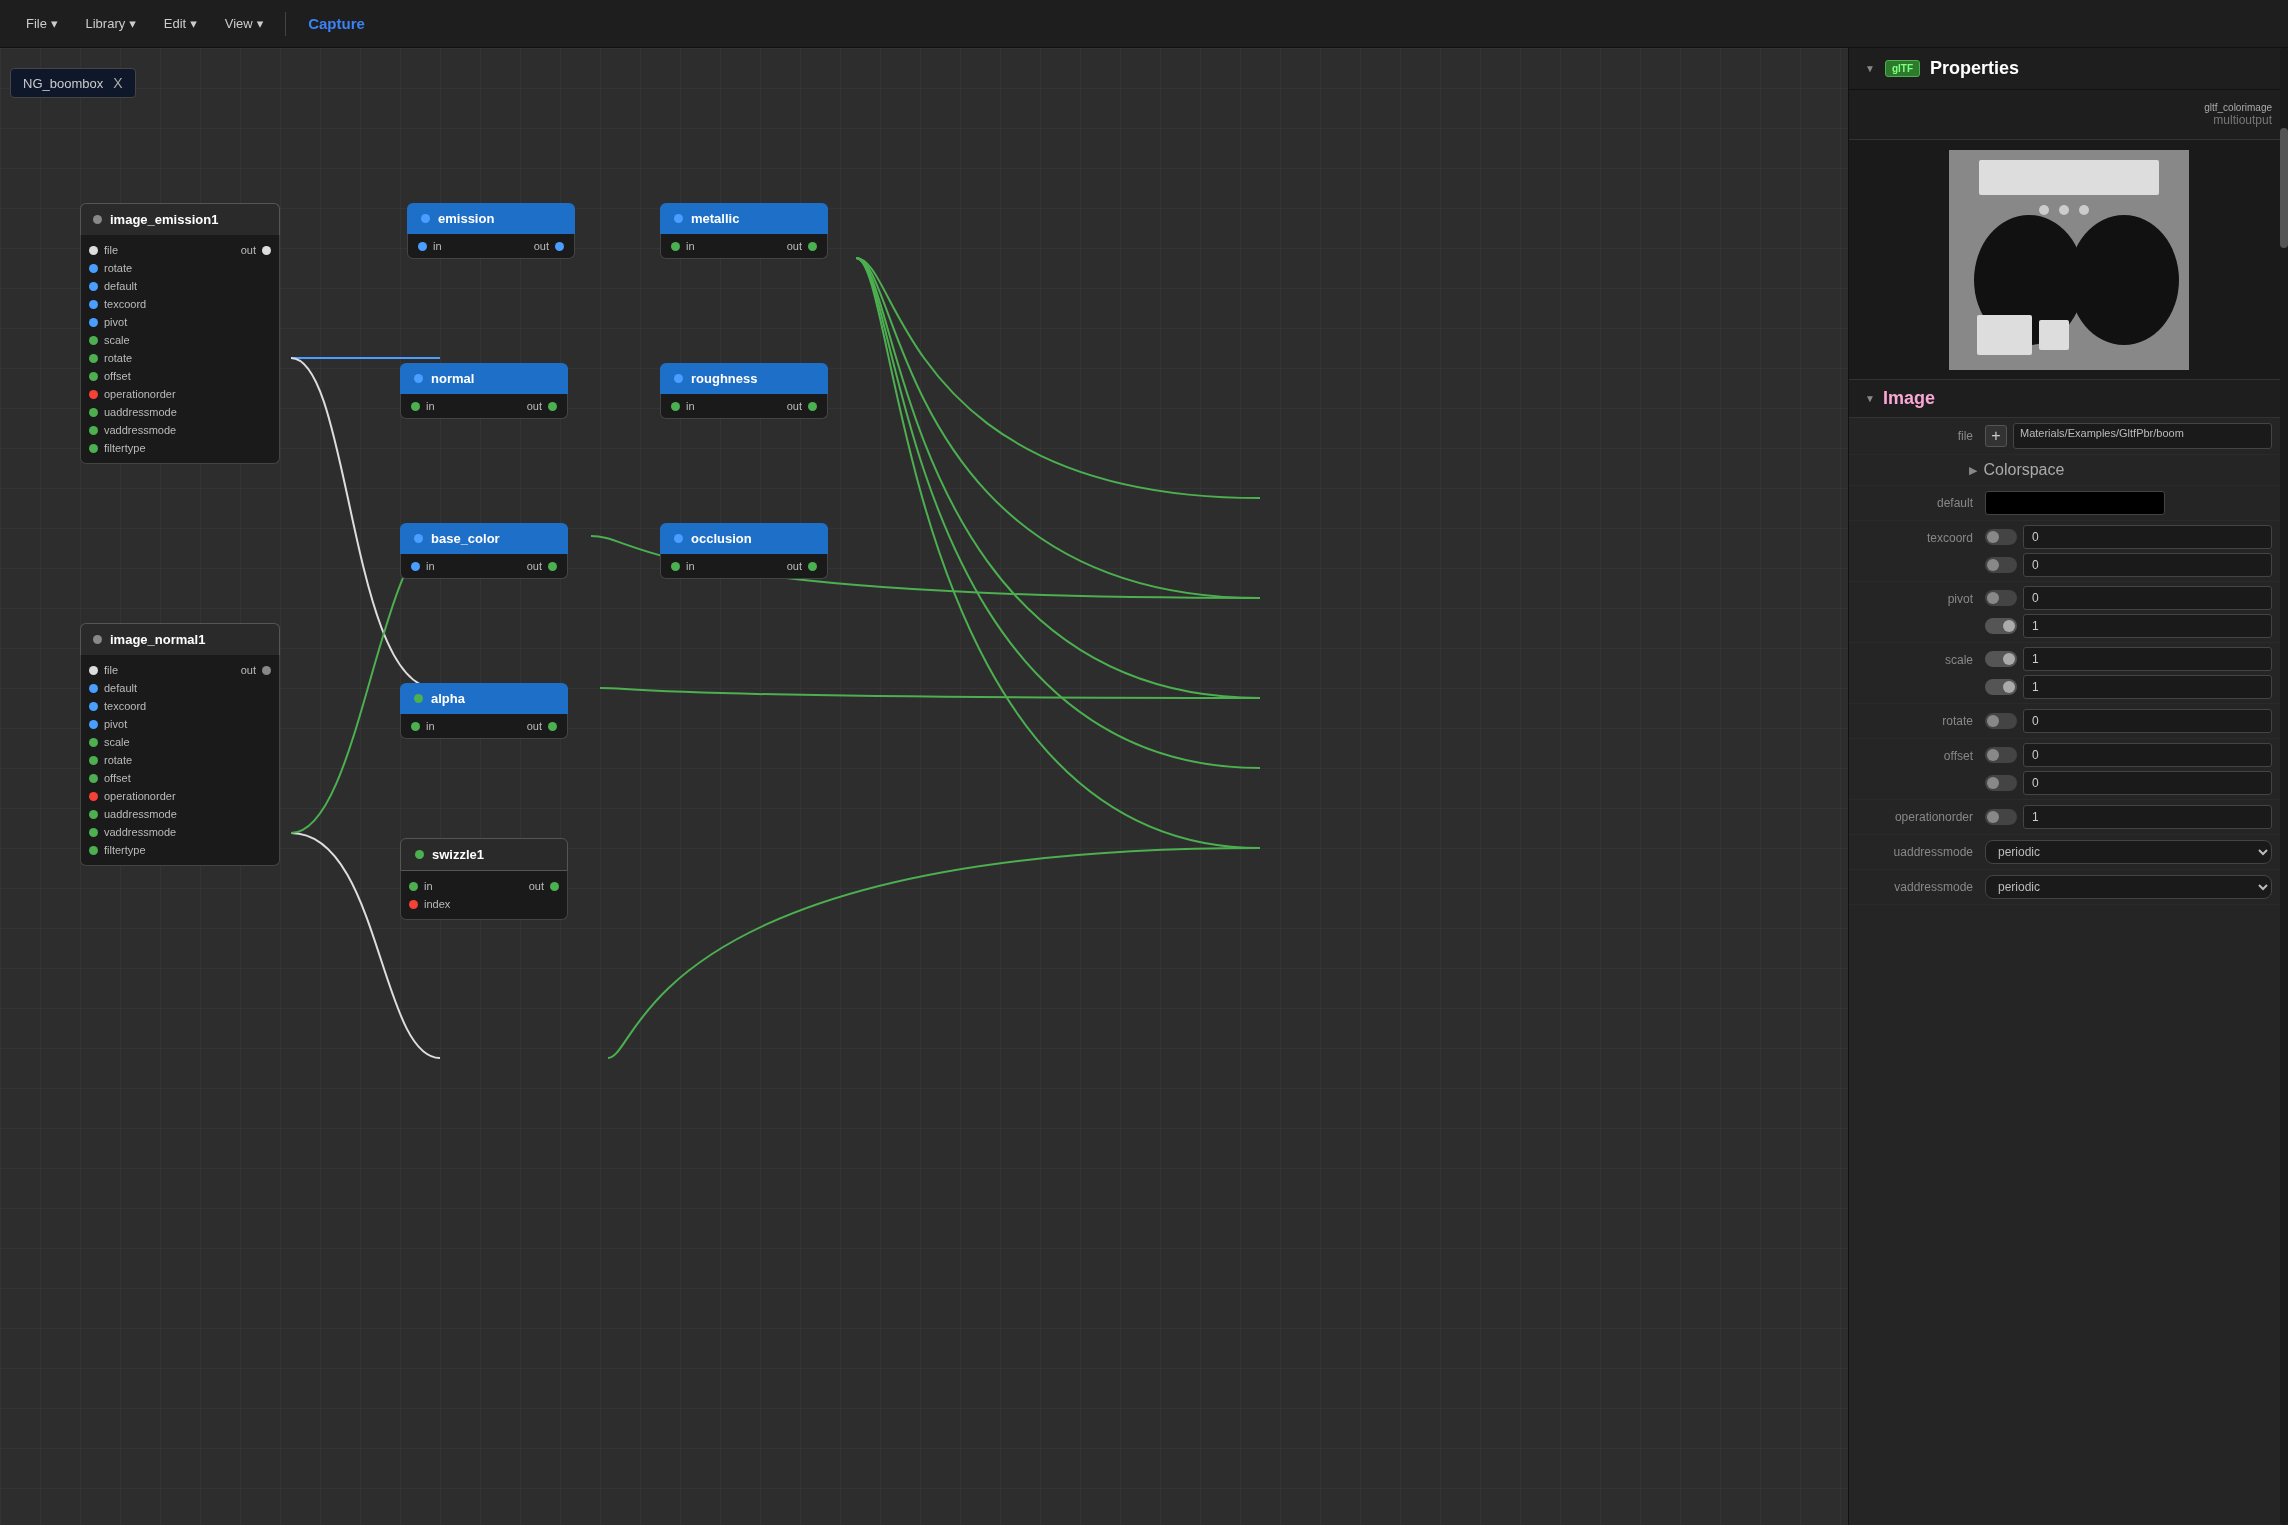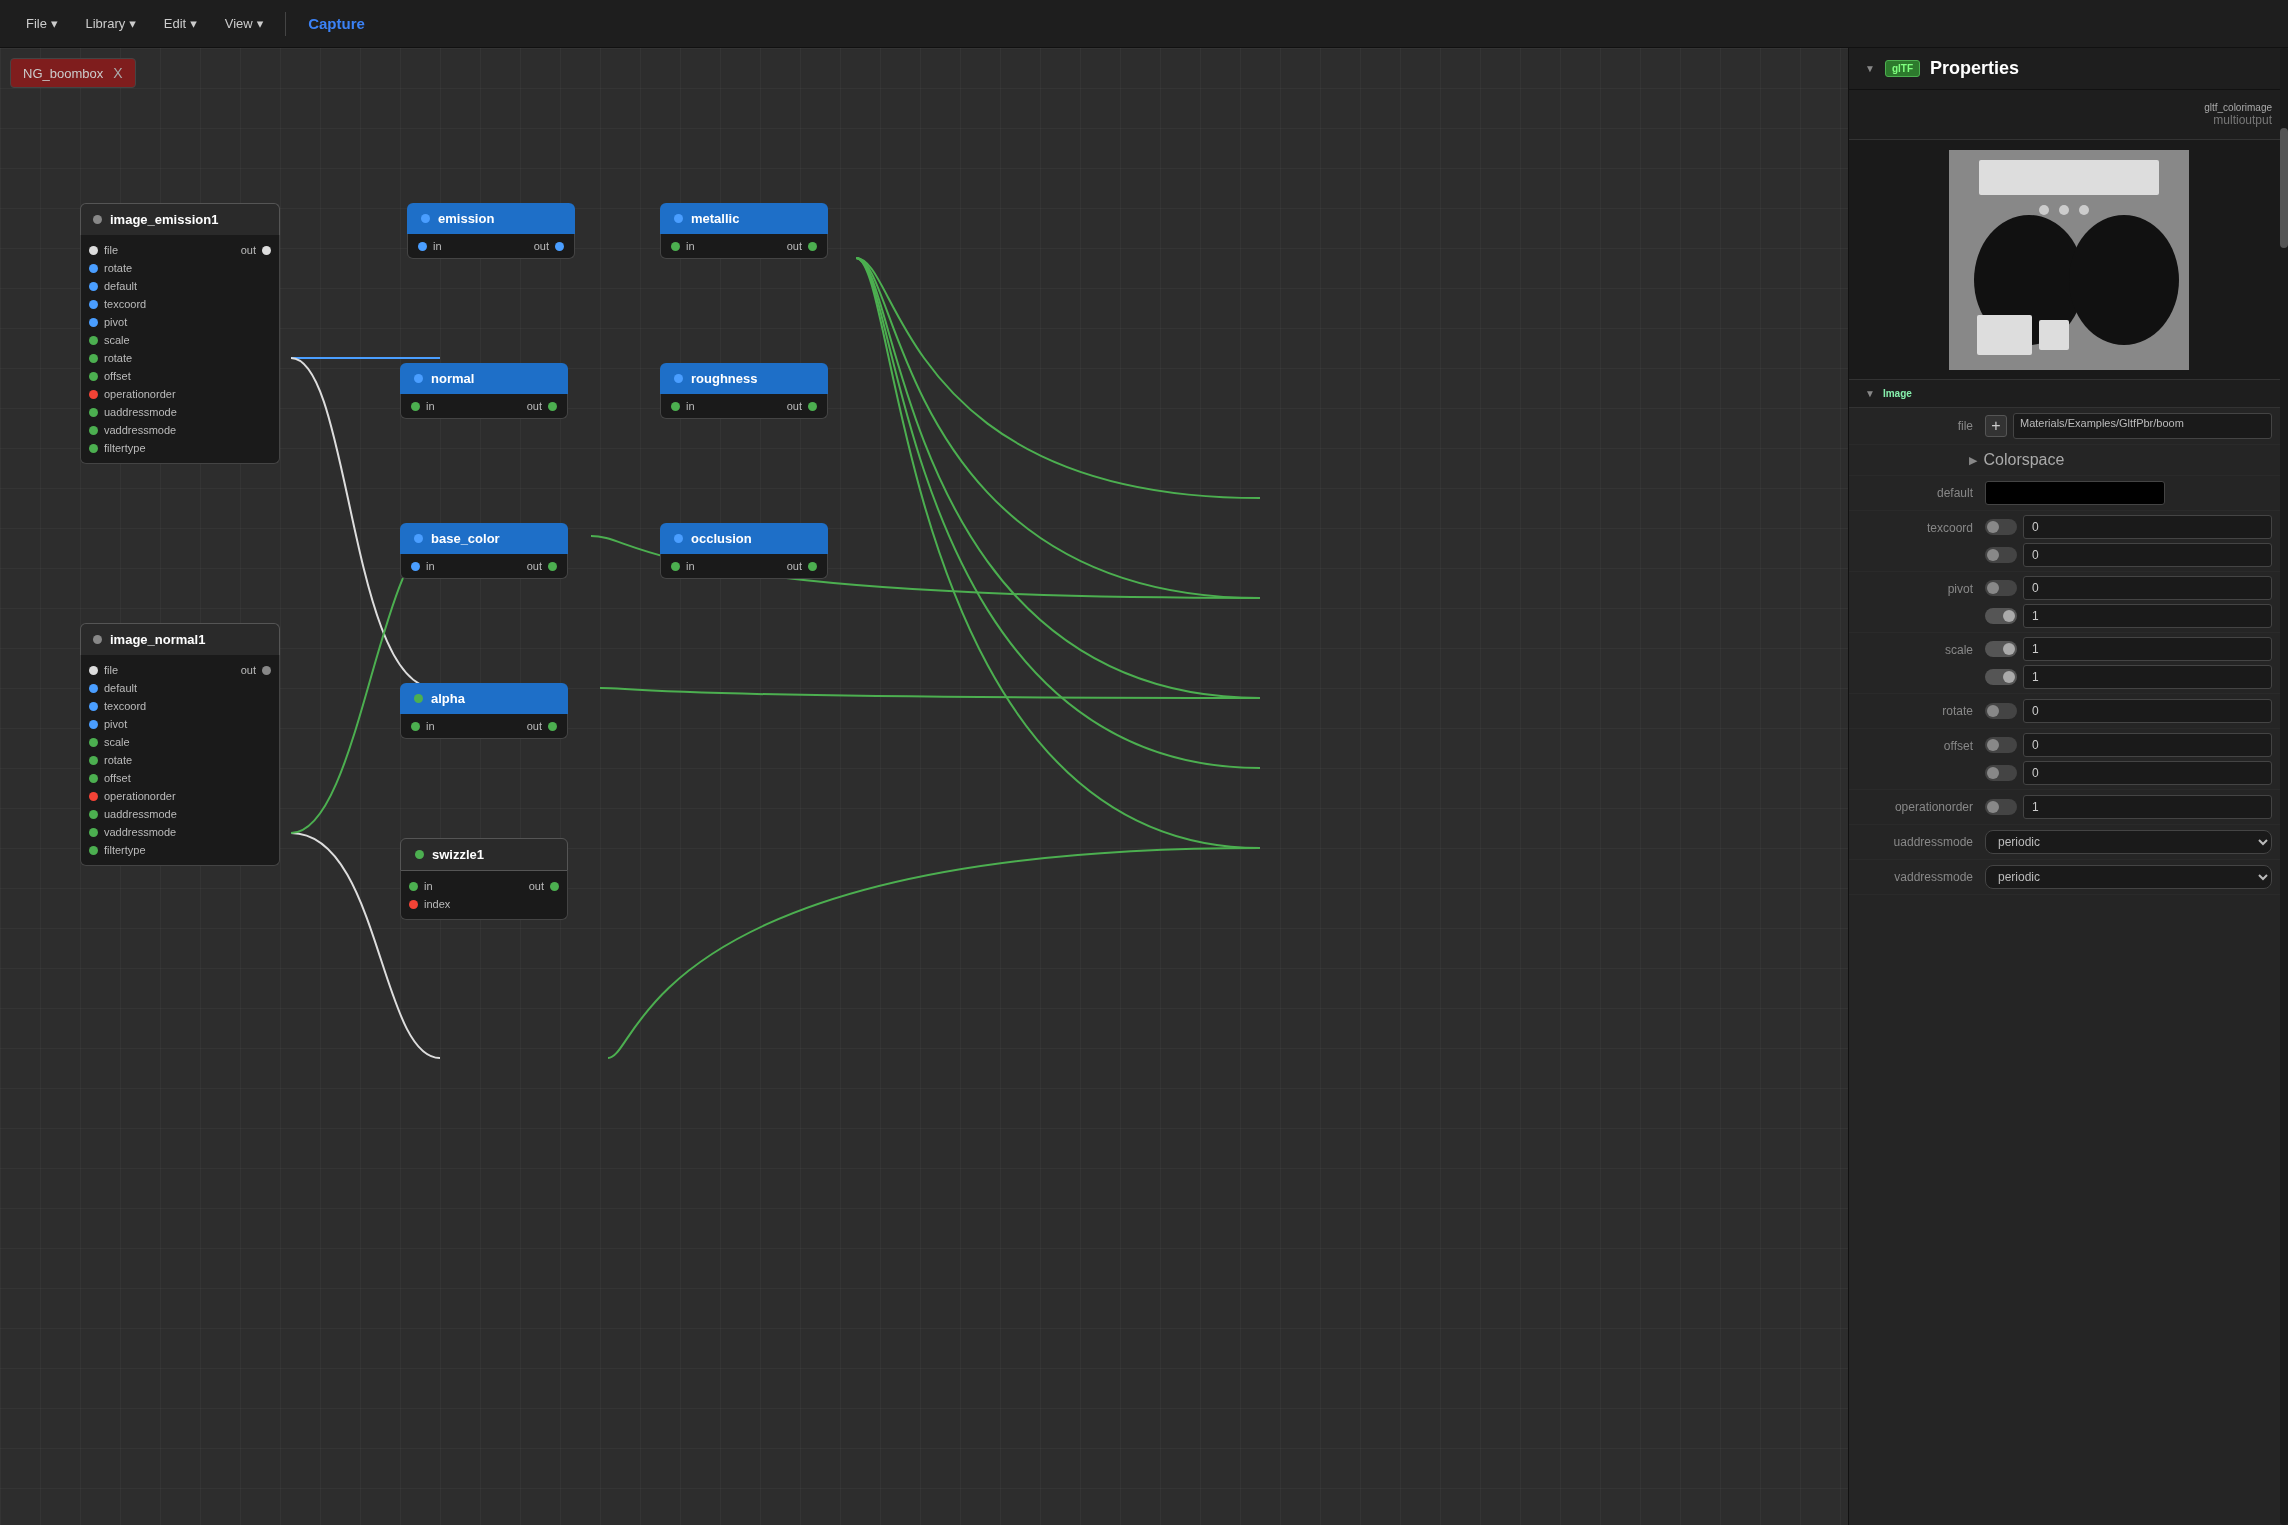"NG_boombox" .ng-header { background: #7f1d1d -> #0f172a; top: 10px -> 20px }
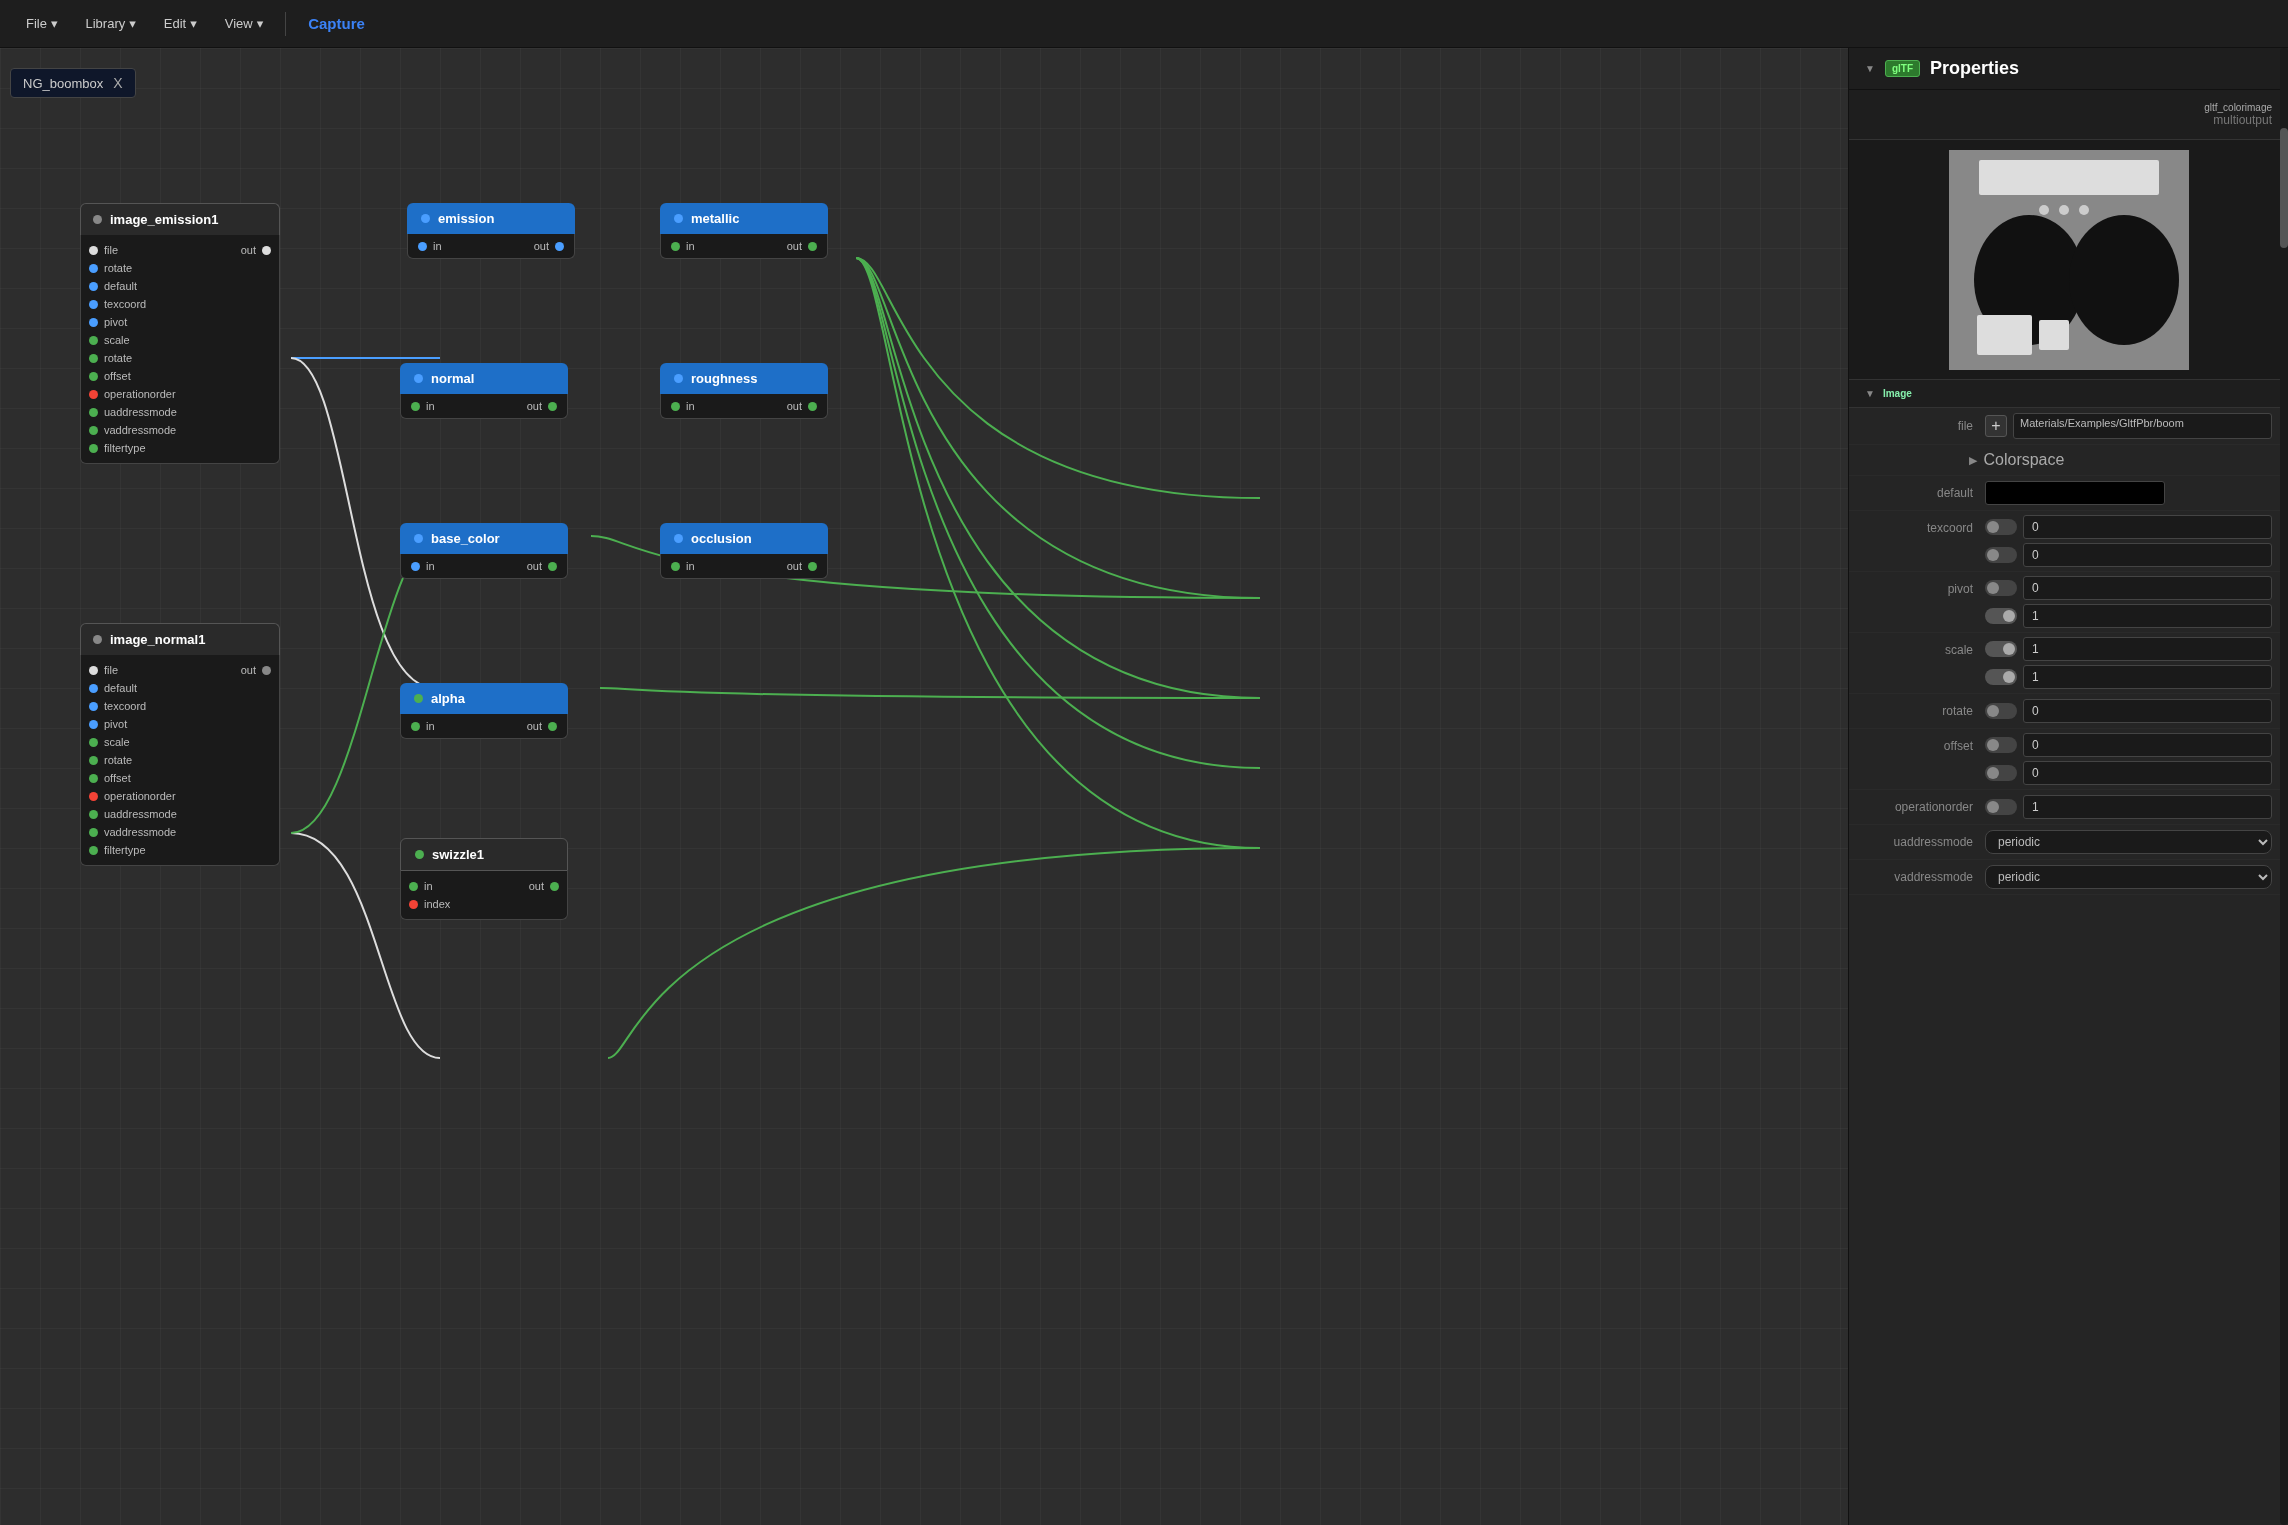"Image" .props-section-title { color: #86efac -> #f9a8d4; font-size: 10px -> 18px }
